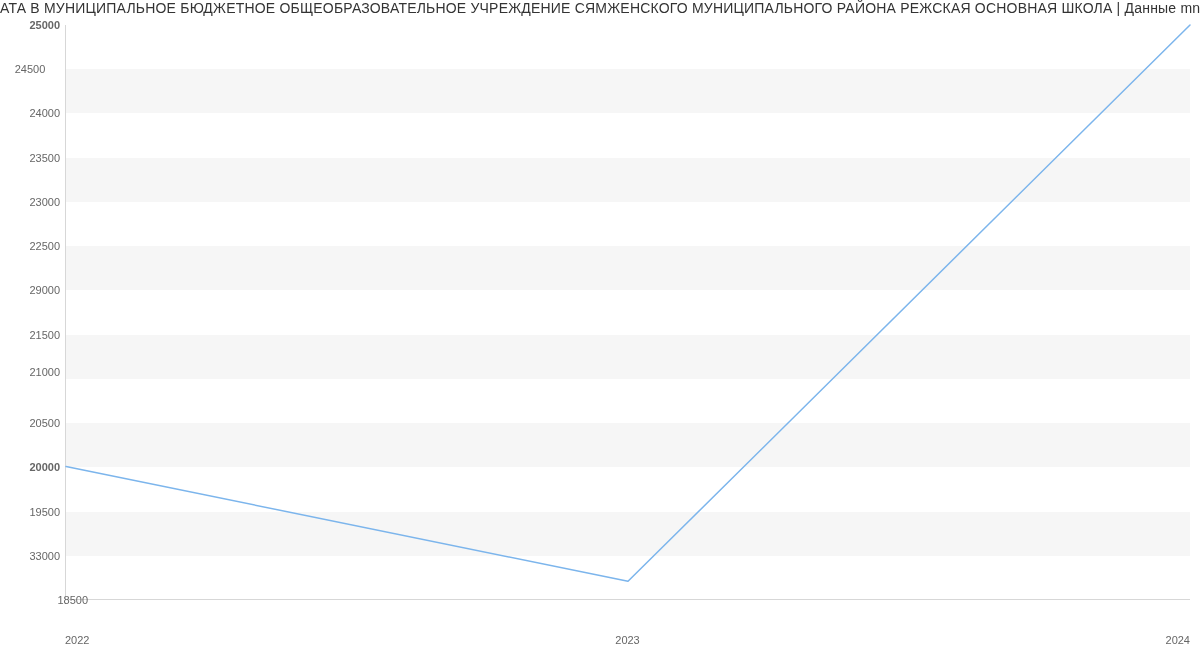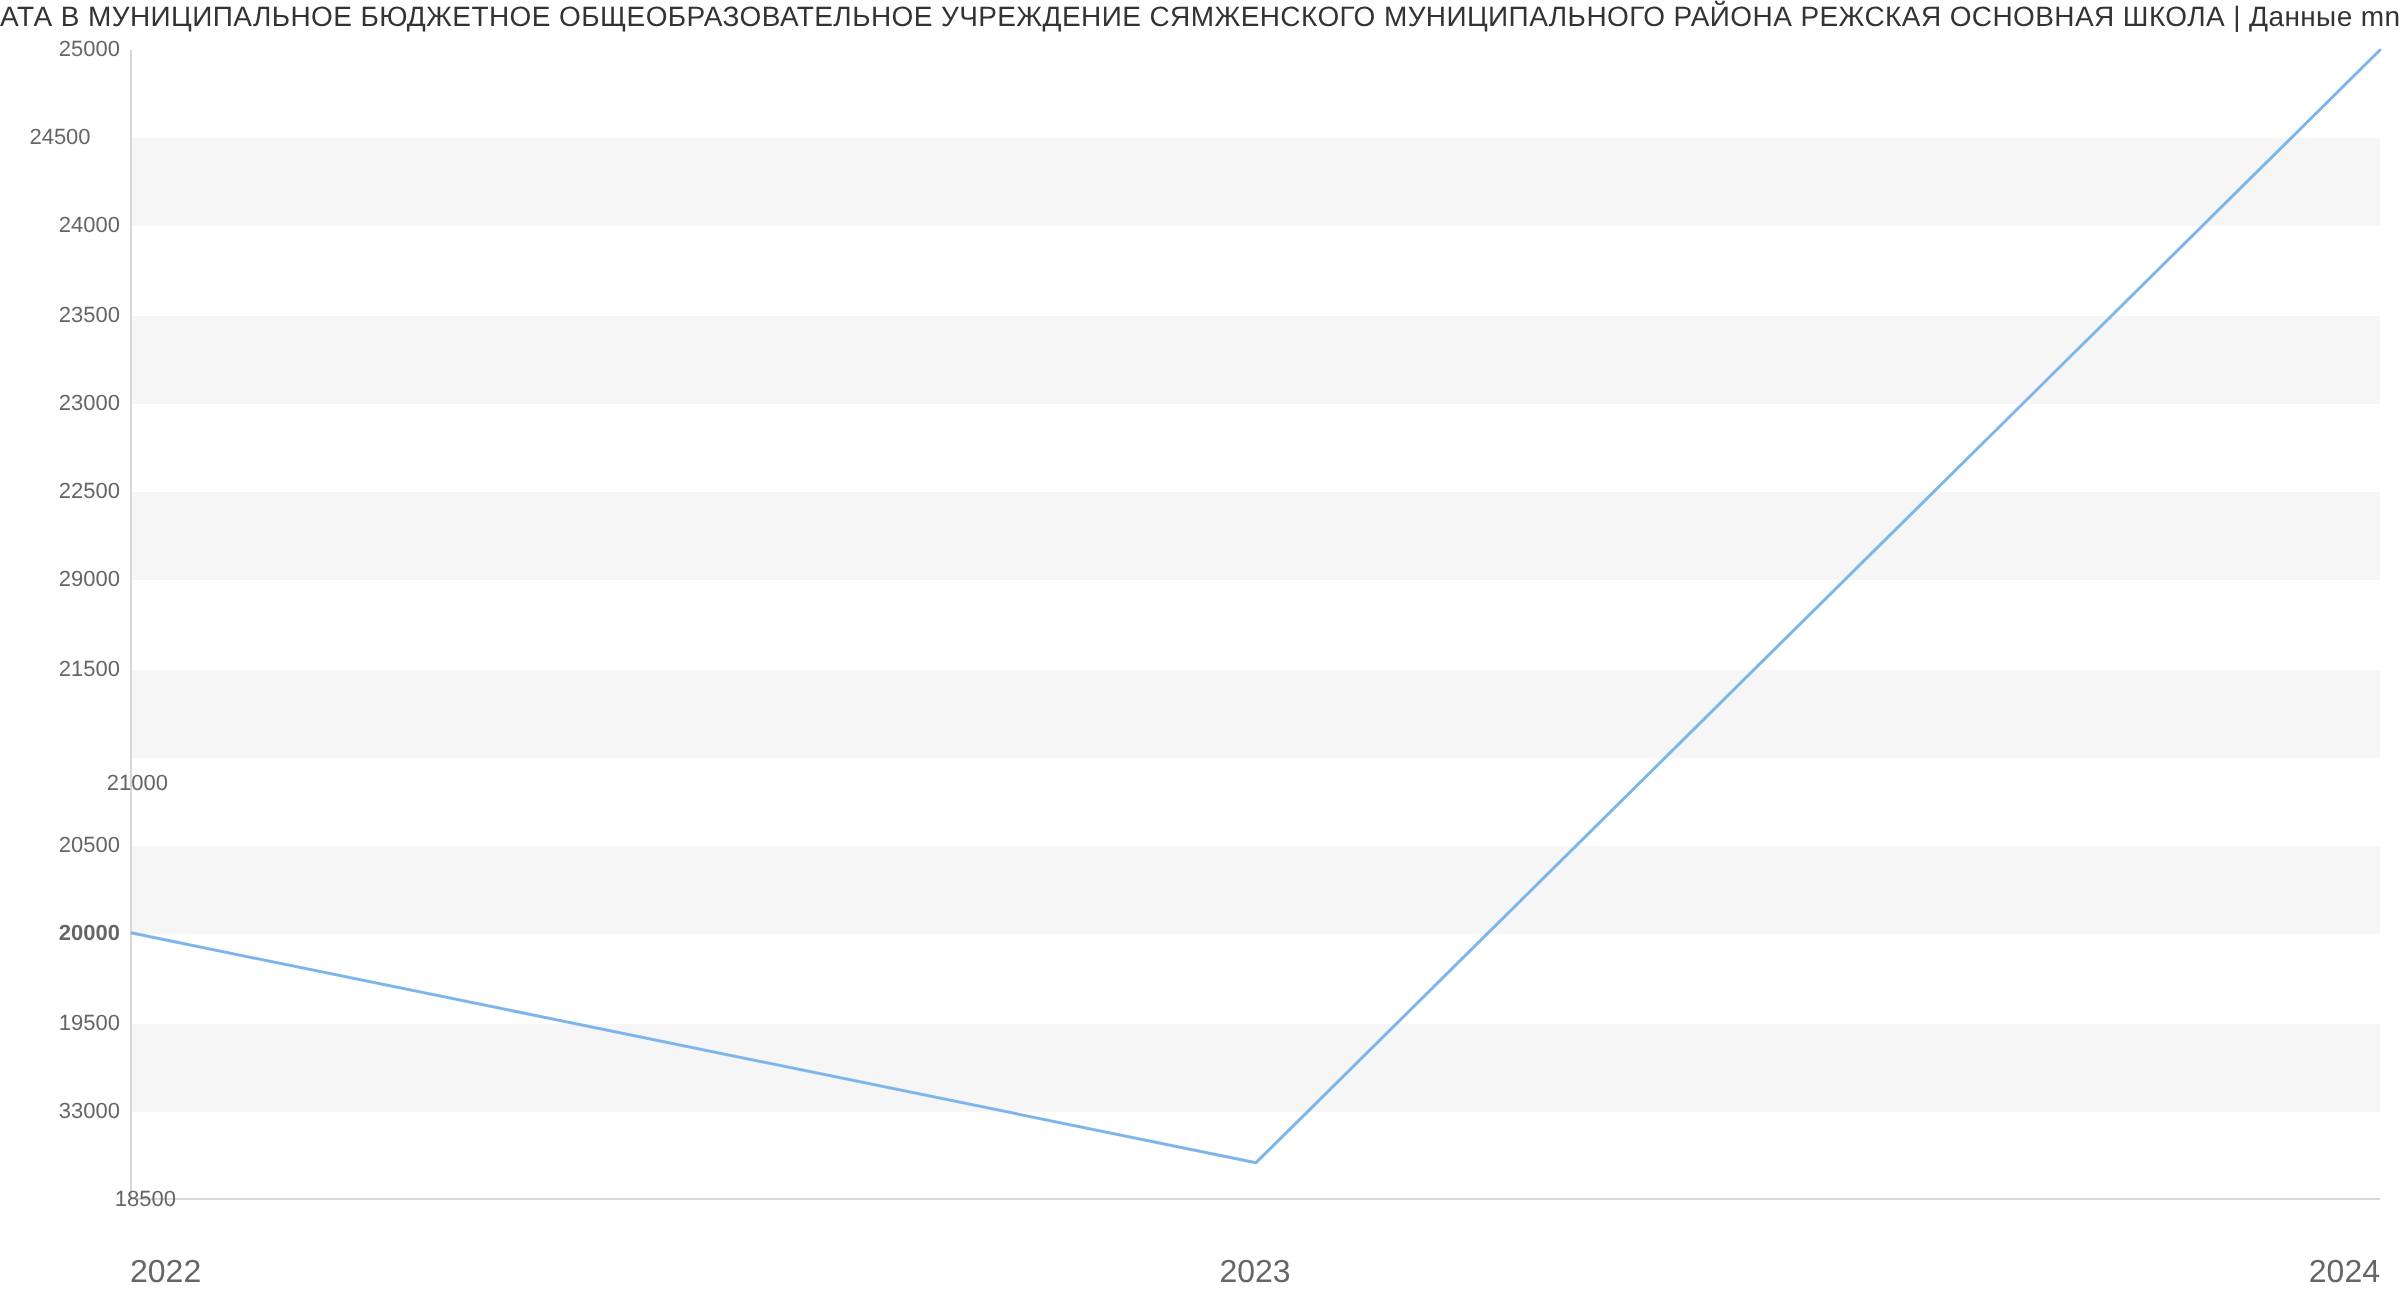"25000" div.y-tick { font-weight: none -> bold }
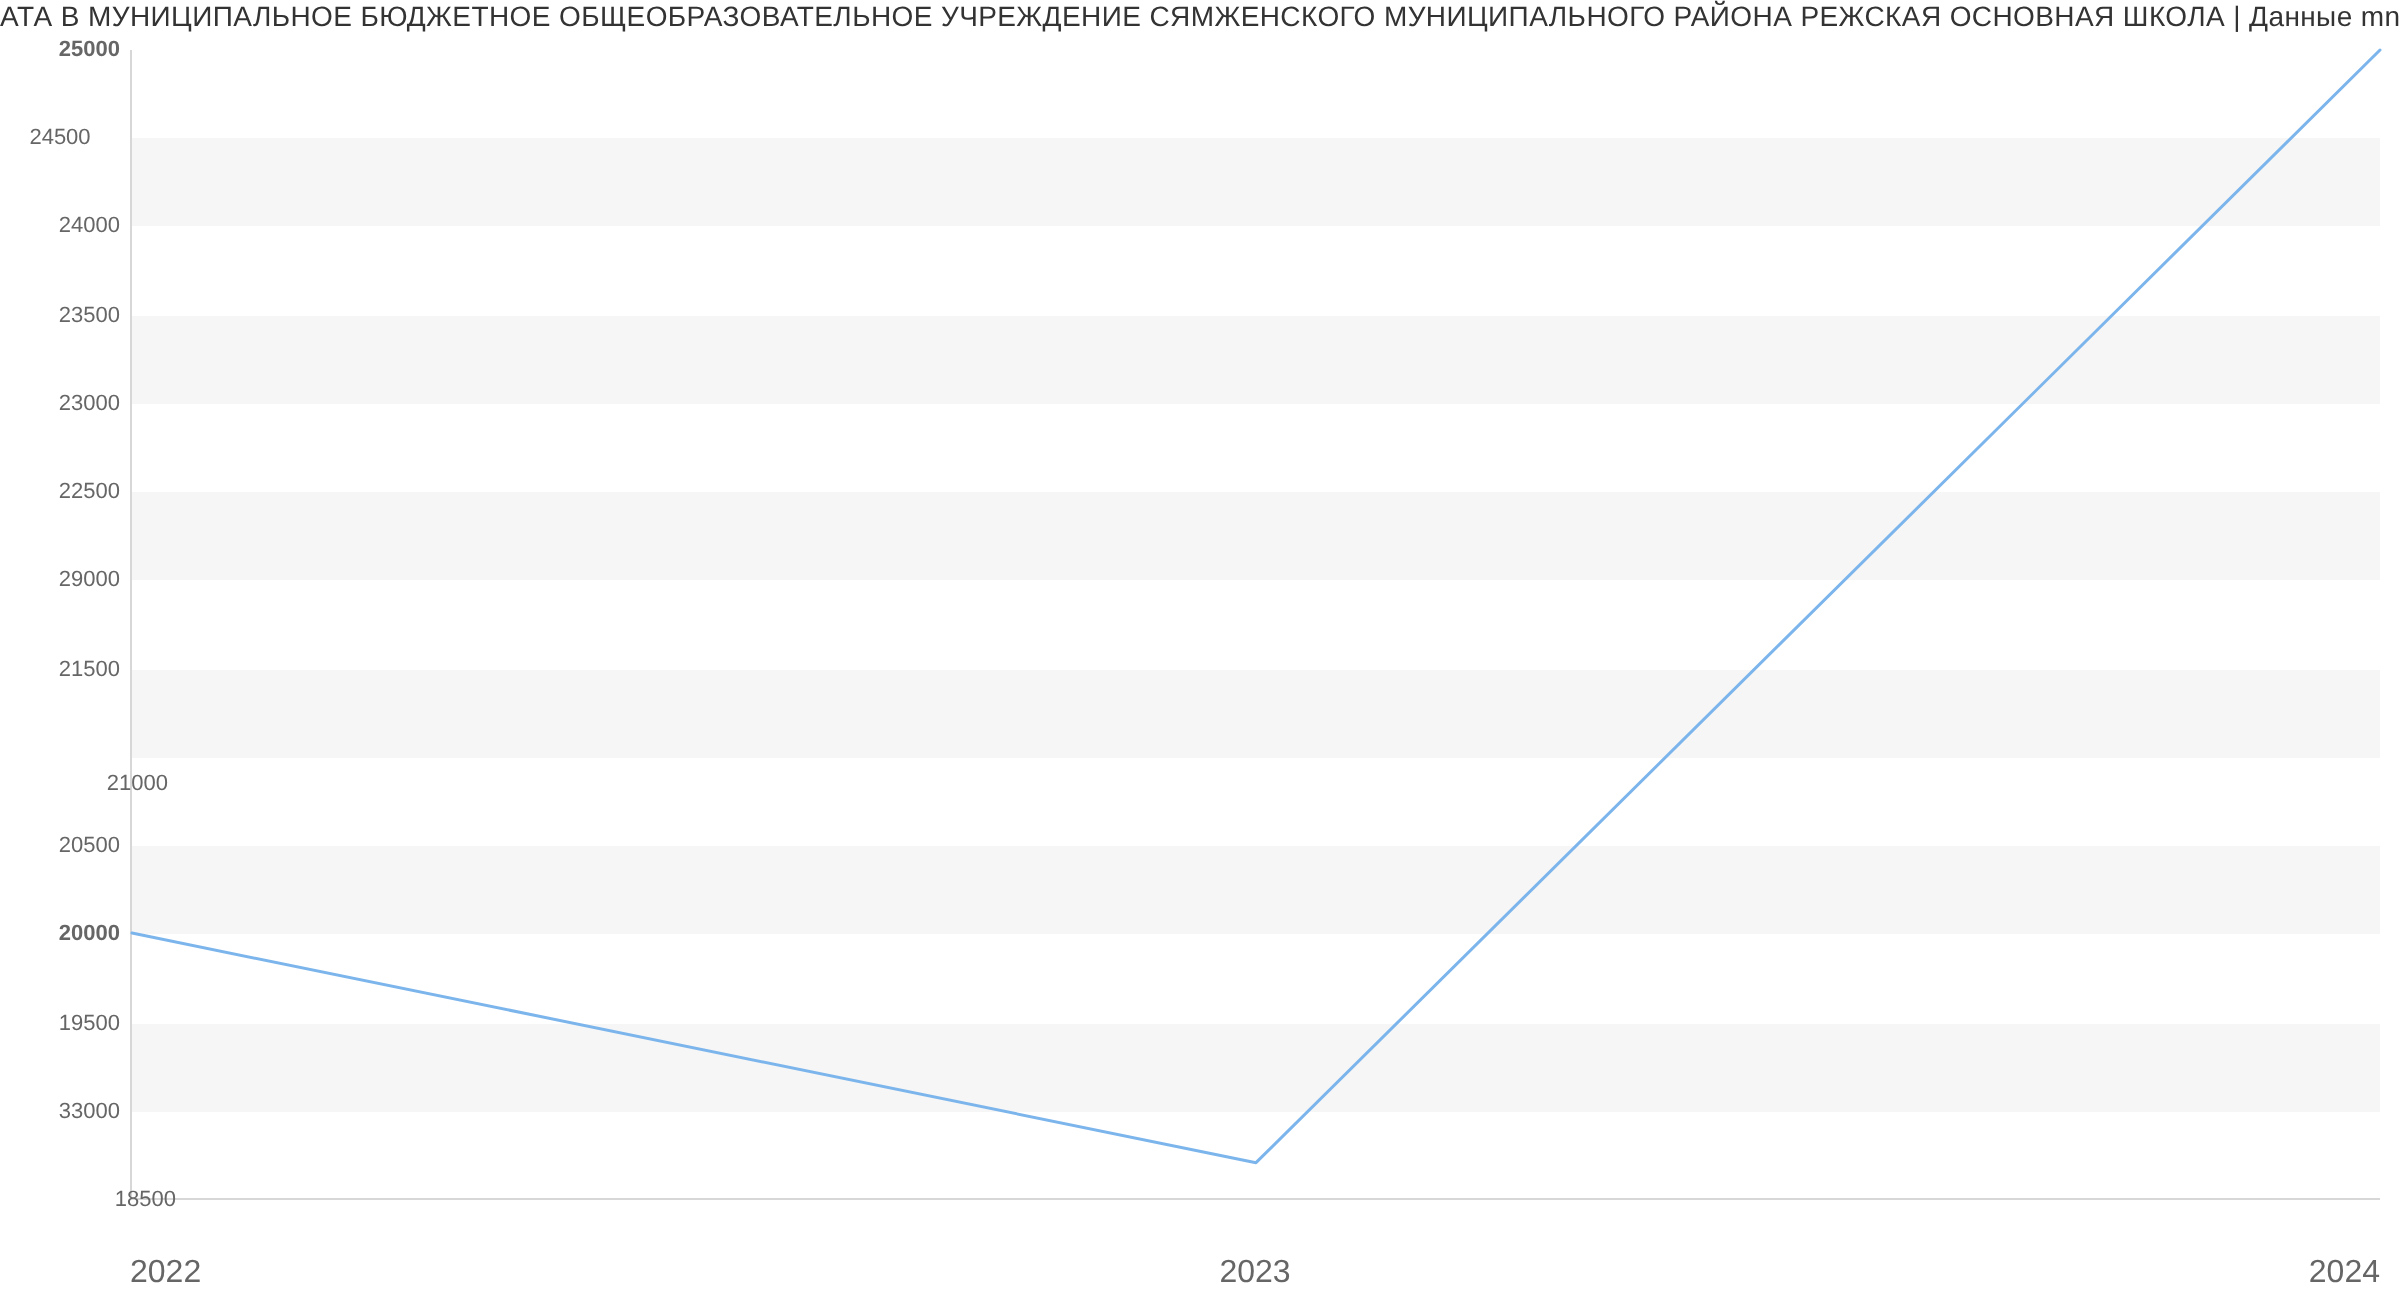"21000" div.y-tick { padding-left: 24px -> none; top: 392px -> 372px }
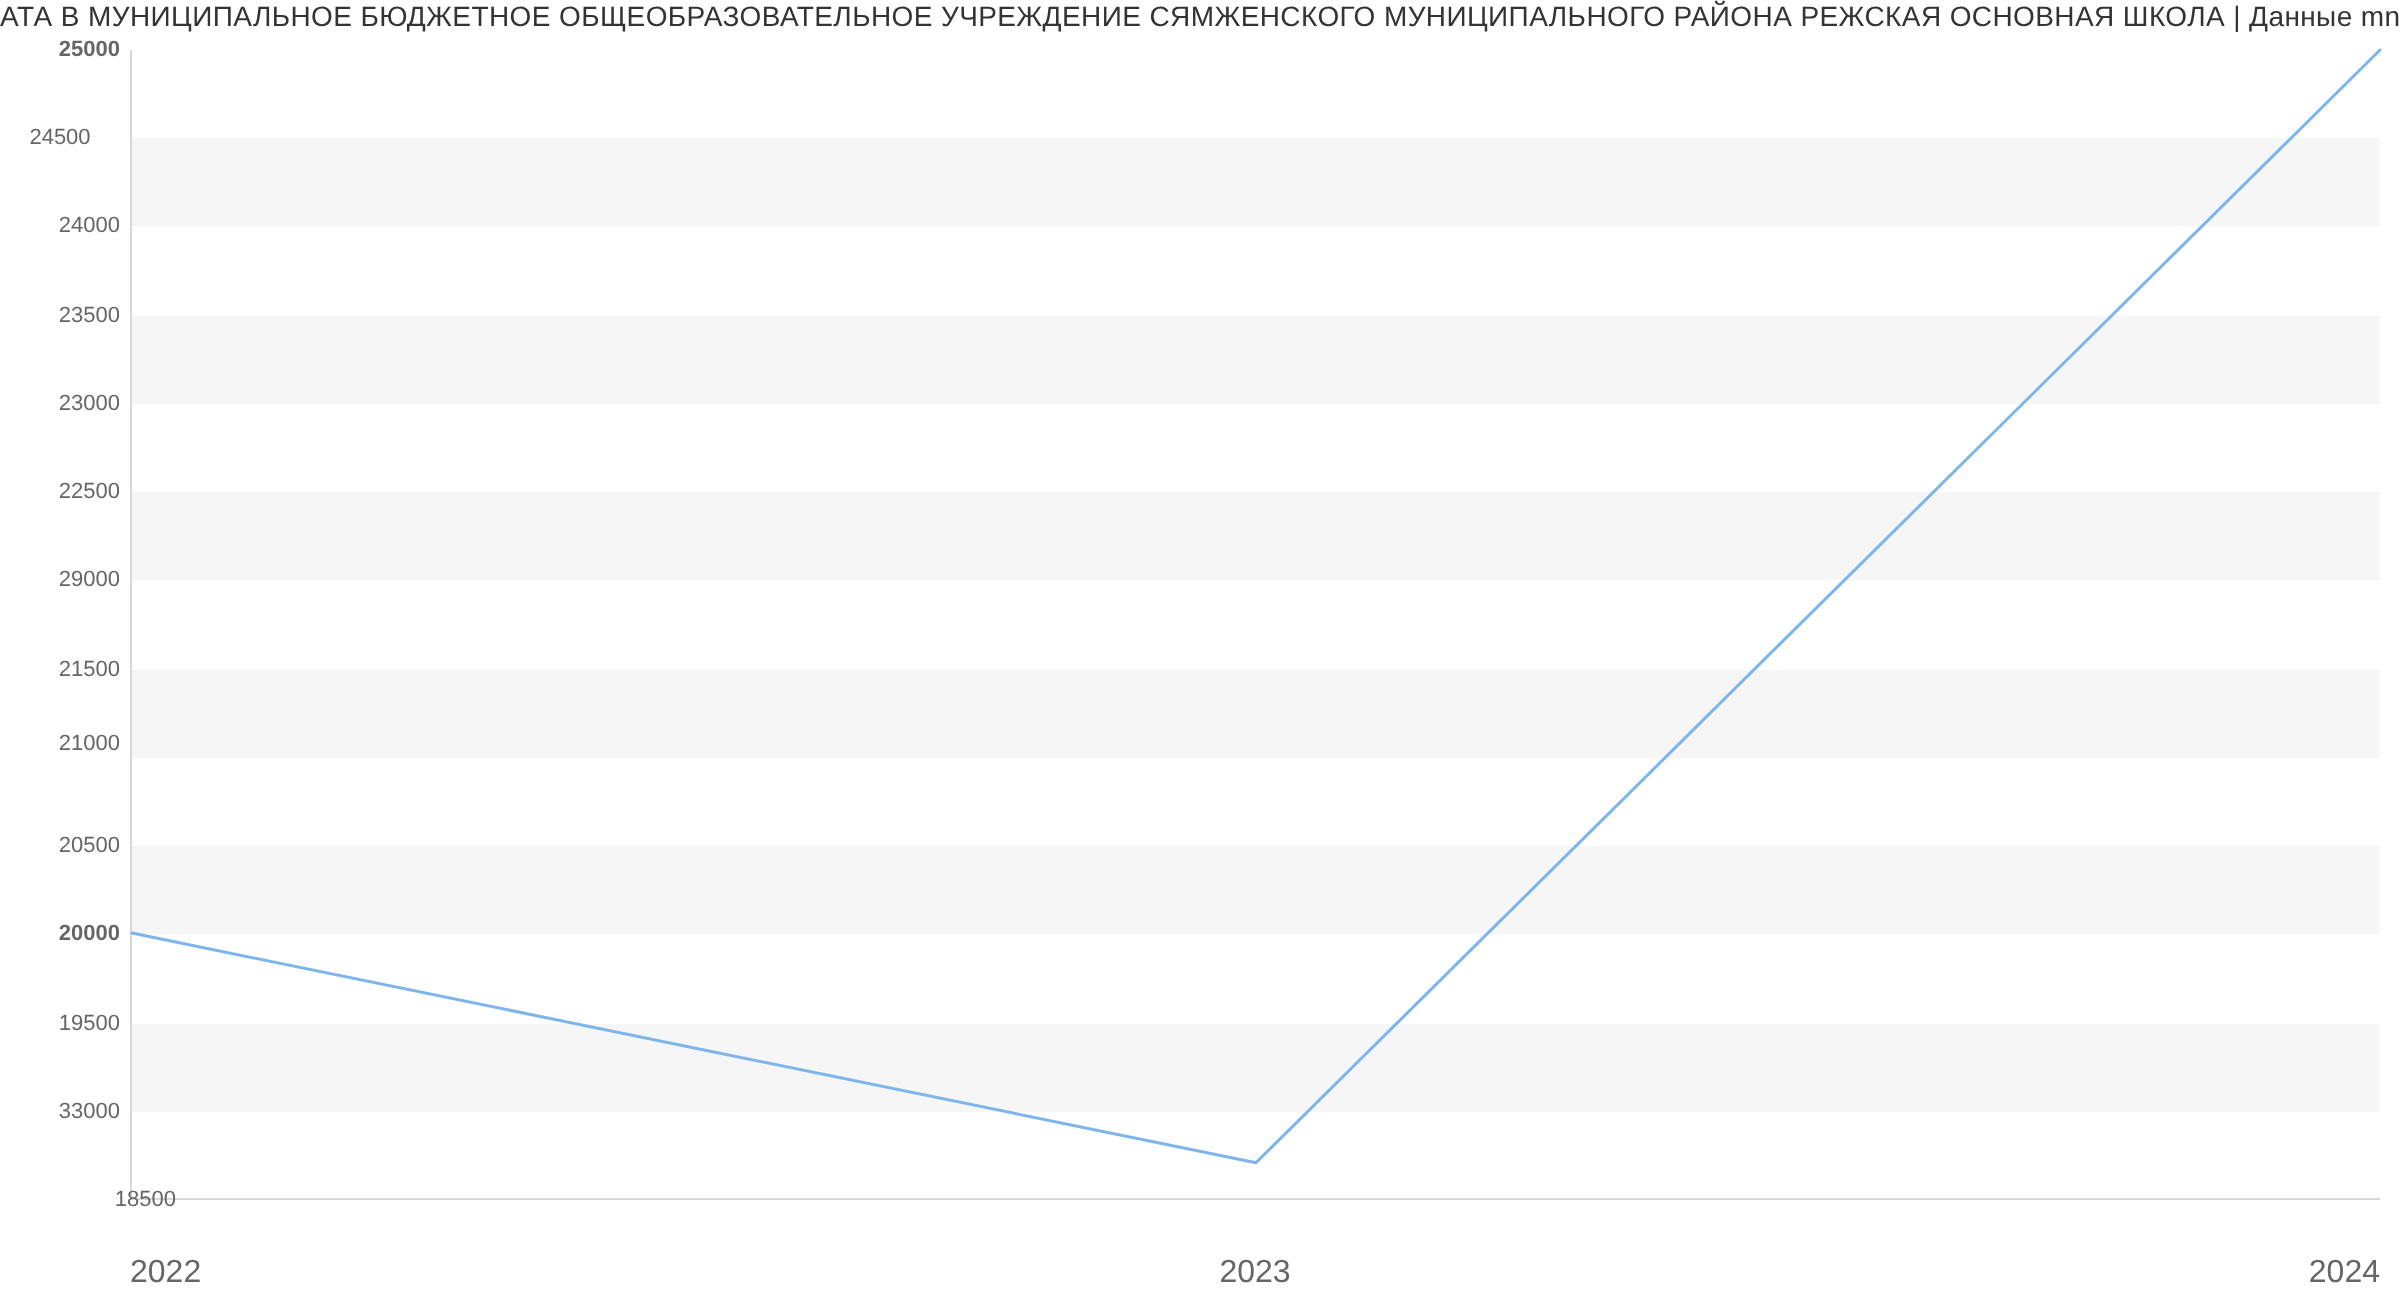"2022" .x-tick { font-size: 16px -> 11px }
